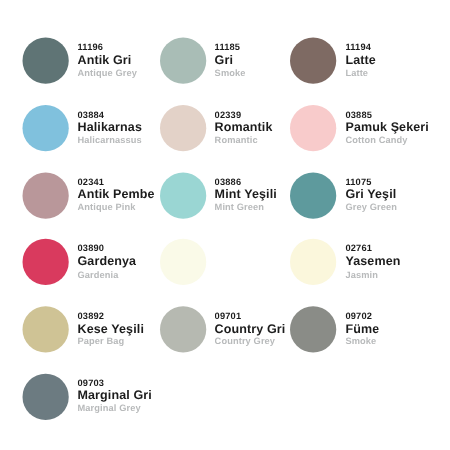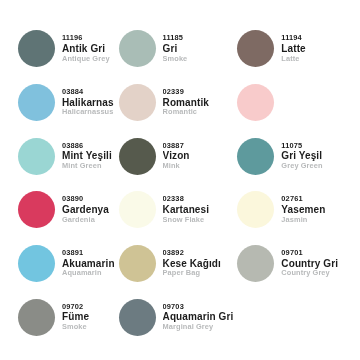"03885" div.swatch-text { html: none -> <div> <div>03885</div> <div>Pamuk Şekeri</div> <div>Cotton Candy</div> </div> }
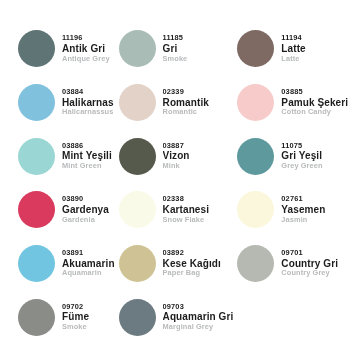"02341" div.swatch-cell { html: none -> <div> <div></div> <div> <div>02341</div> <div>Antik Pembe</div> <div>Antique Pink</div> </div> </div> }
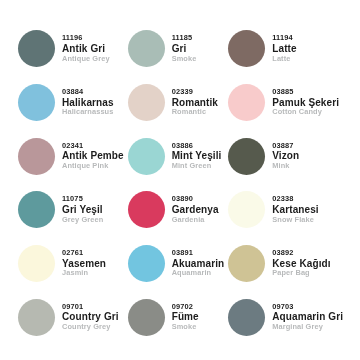"03887" div.swatch-cell { html: <div> <div></div> <div> <div>03887</div> <div>Vizon</div> <div>Mink</div> </div> </div> -> none }
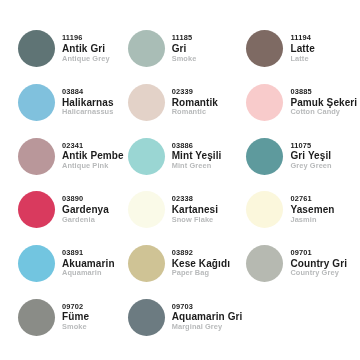"02338" div.swatch-text { html: <div> <div>02338</div> <div>Kartanesi</div> <div>Snow Flake</div> </div> -> none }
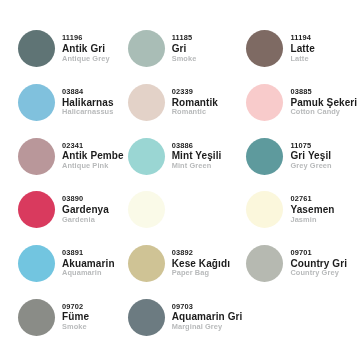"03891" div.swatch-cell { html: <div> <div></div> <div> <div>03891</div> <div>Akuamarin</div> <div>Aquamarin</div> </div> </div> -> none }
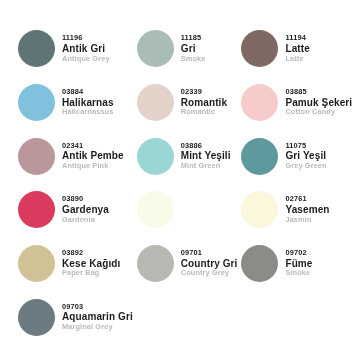"Kese Kağıdı" div.swatch-name { text: Kağıdı -> Yeşili }
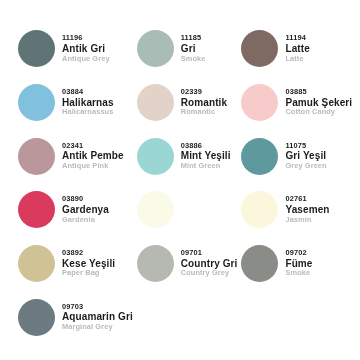"Aquamarin Gri" div.swatch-name { text: Aquamarin -> Marginal }
